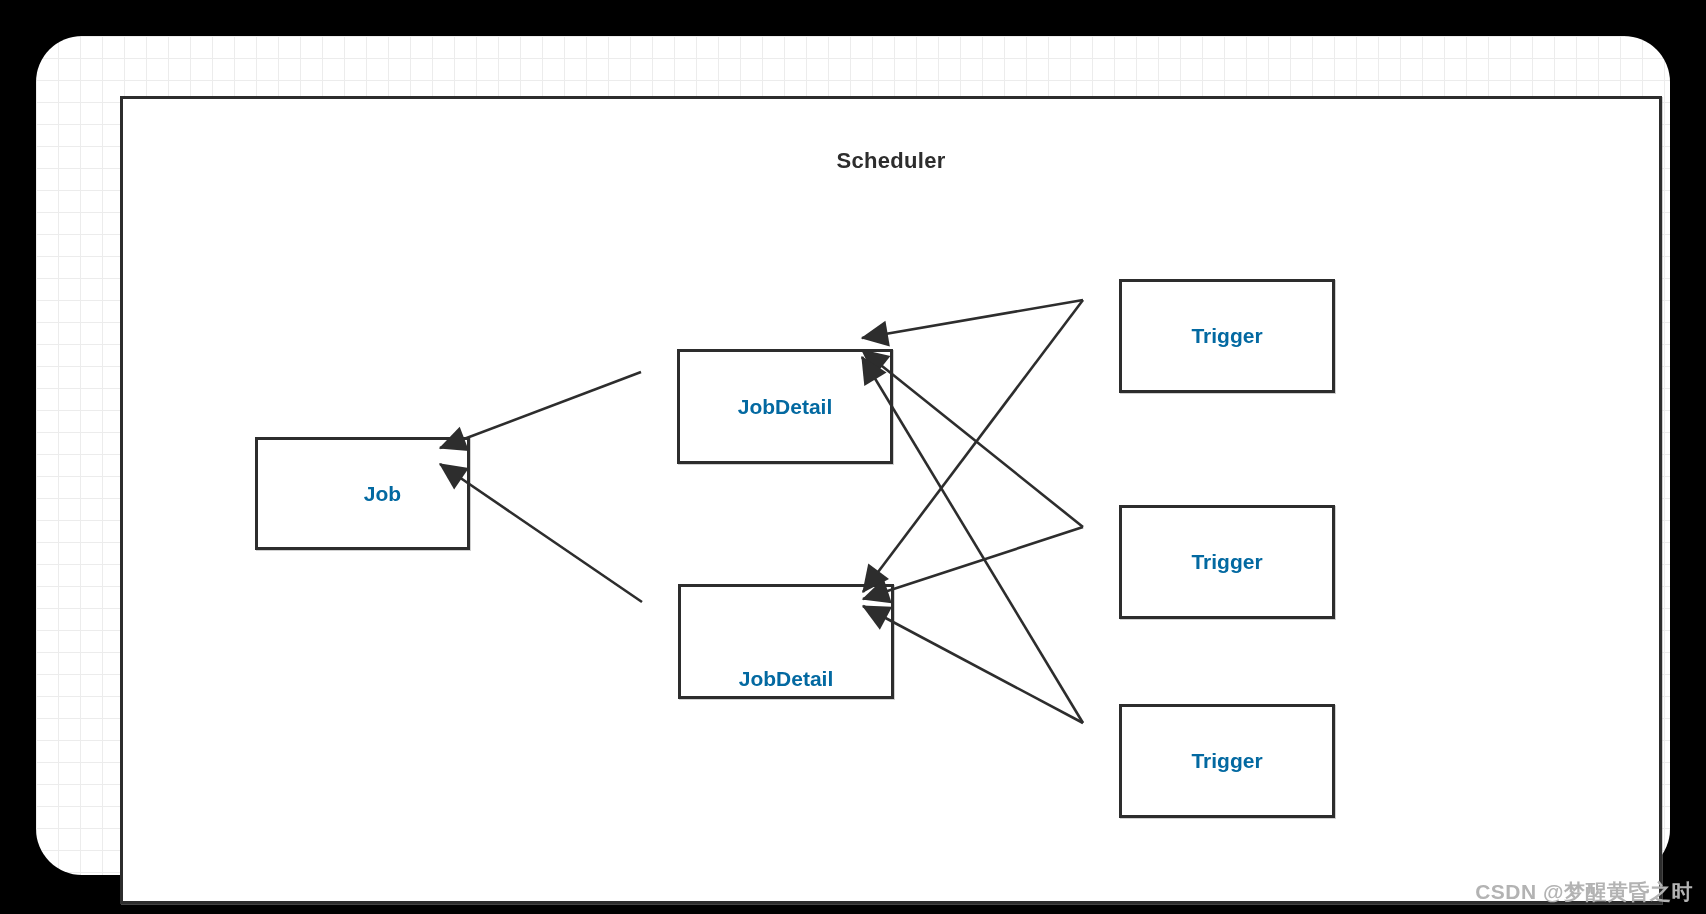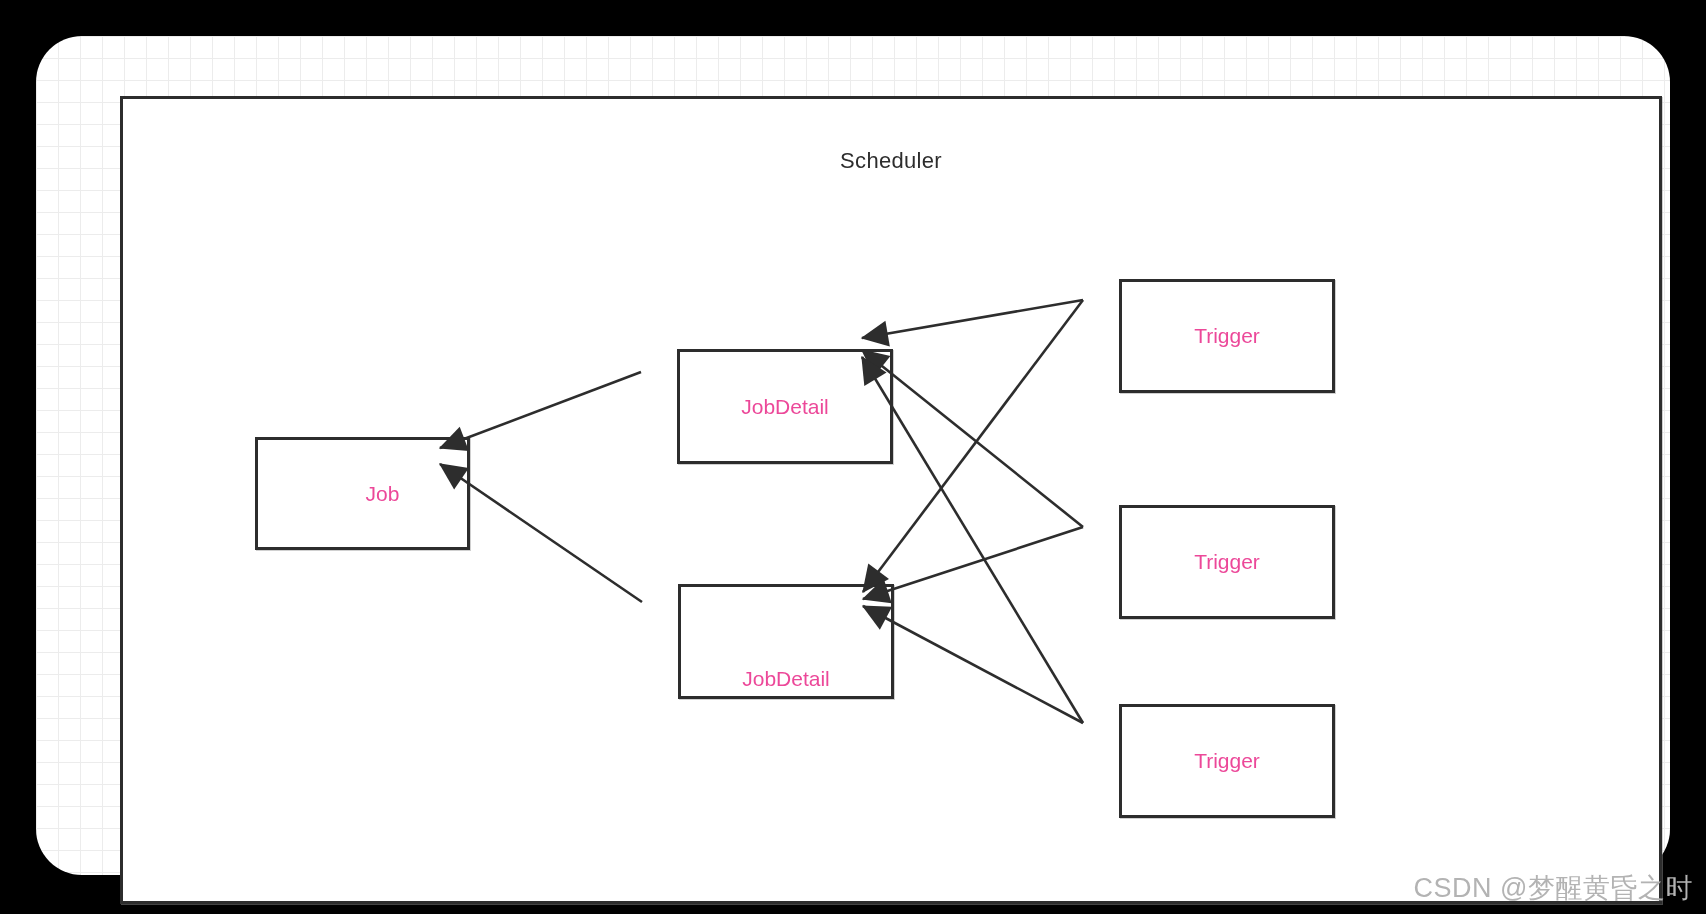"Scheduler" .page { font-weight: none -> bold }
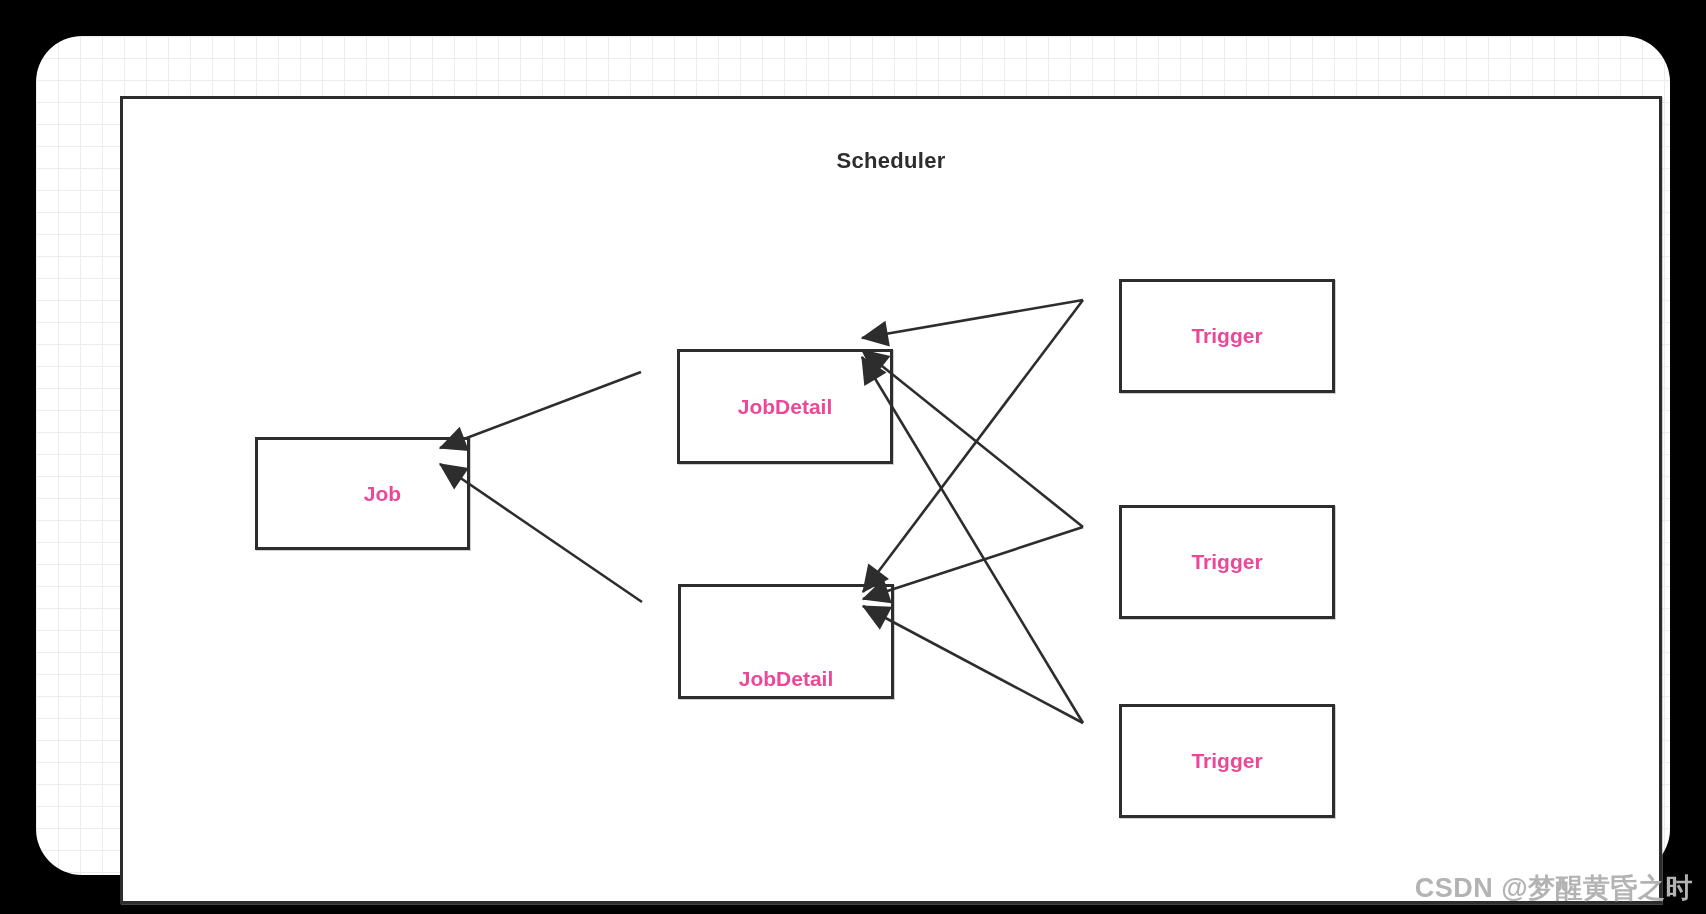"Trigger" .node { color: #ec4899 -> #0369a1 }
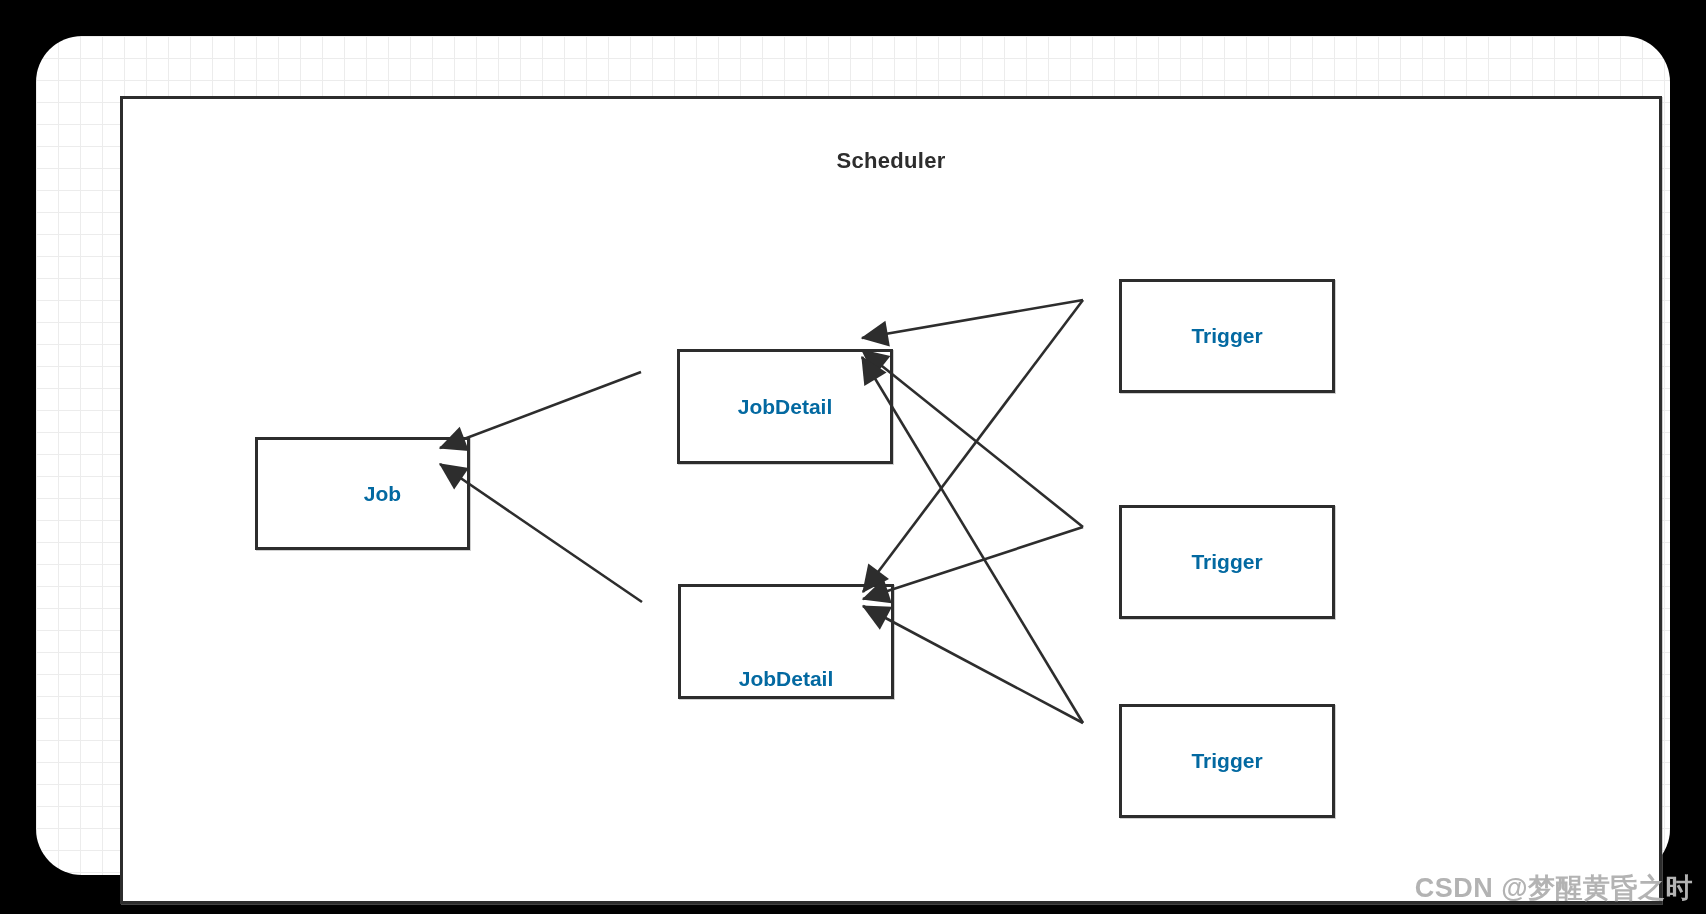"CSDN @梦醒黄昏之时" .watermark { font-size: 27px -> 21px }
